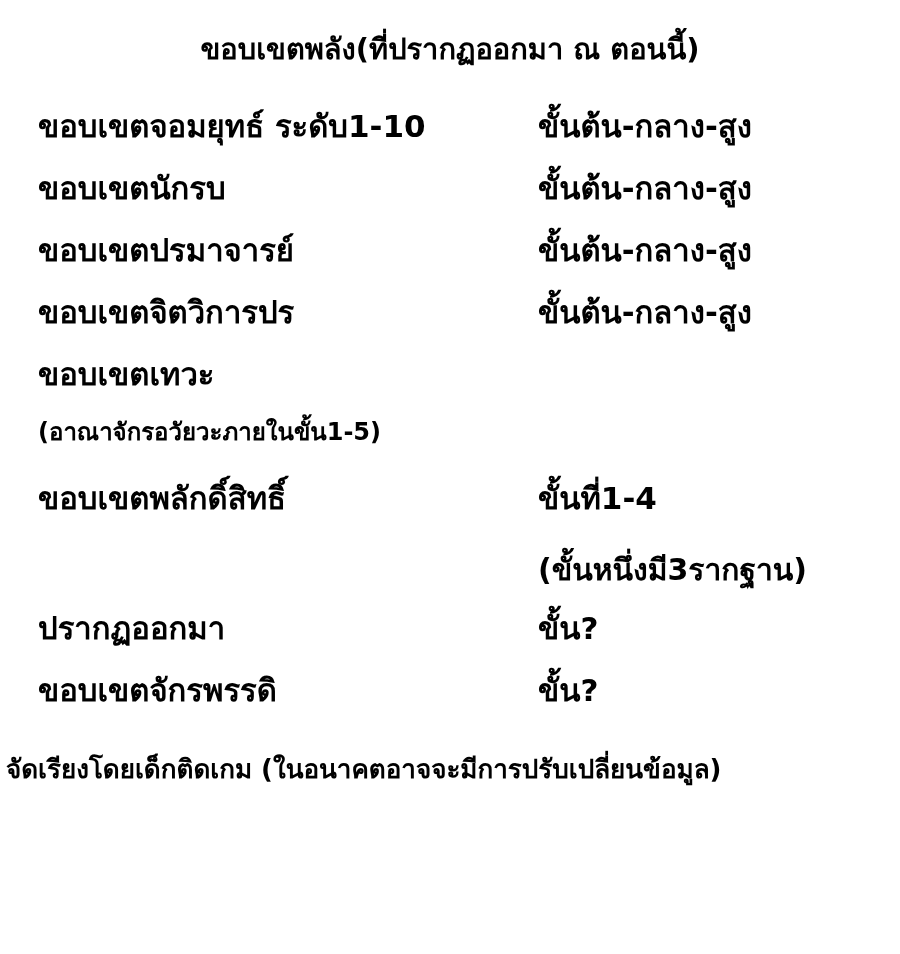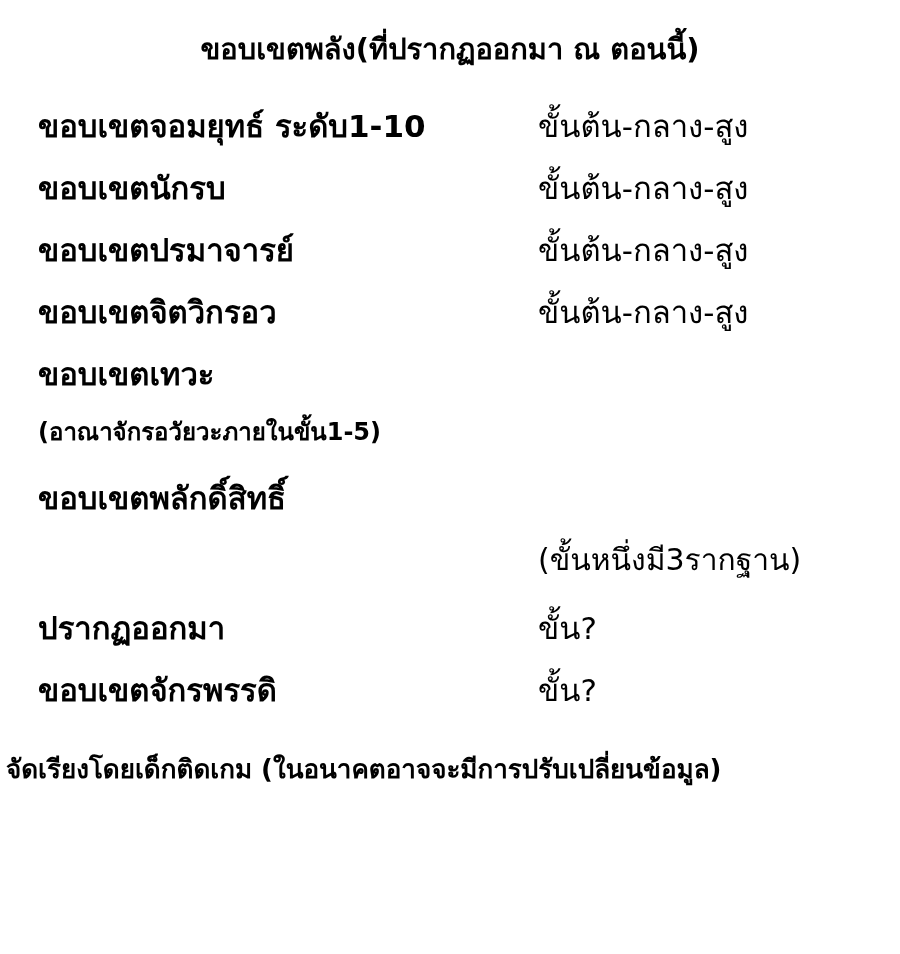"ขั้นต้น-กลาง-สูง" .row .value { font-weight: normal -> bold }
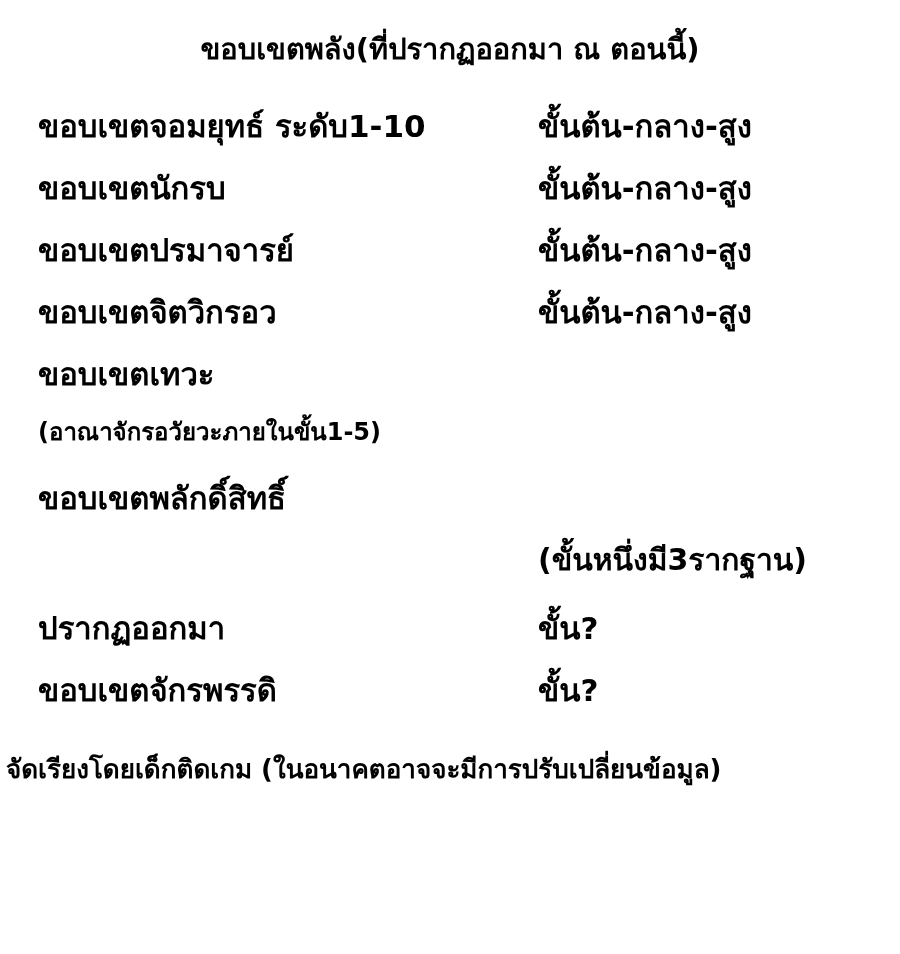"ขอบเขตจิตวิกรอว" div.label { text: ขอบเขตจิตวิกรอว -> ขอบเขตจิตวิการปร }
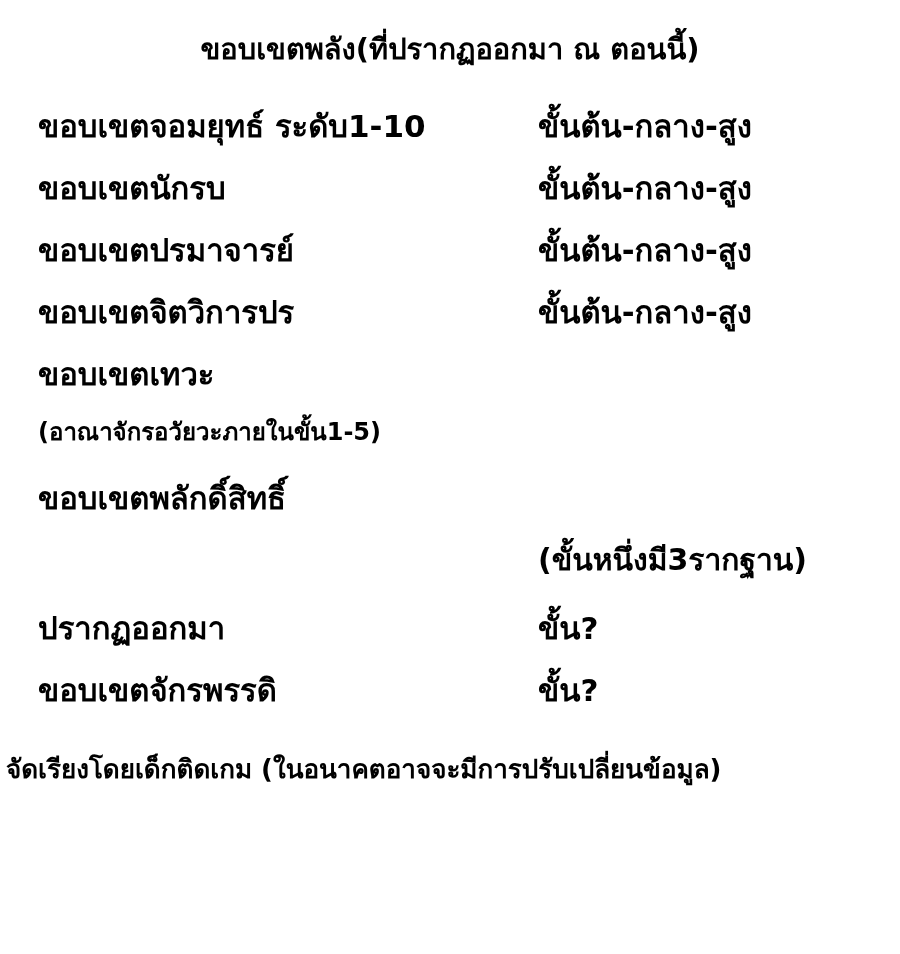"ขั้นที่1-4" div.value { html: none -> <div>ขั้นที่1-4</div> }
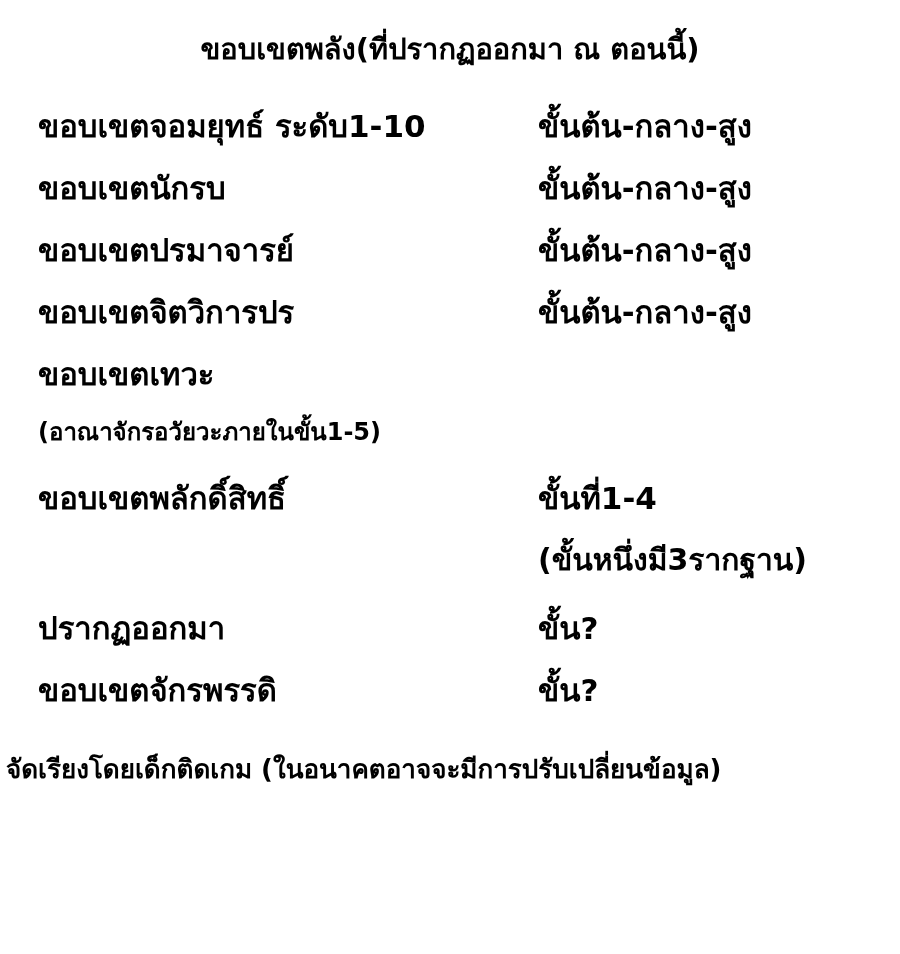"(ขั้นหนึ่งมี3รากฐาน)" .row.note { align-items: none -> center }
